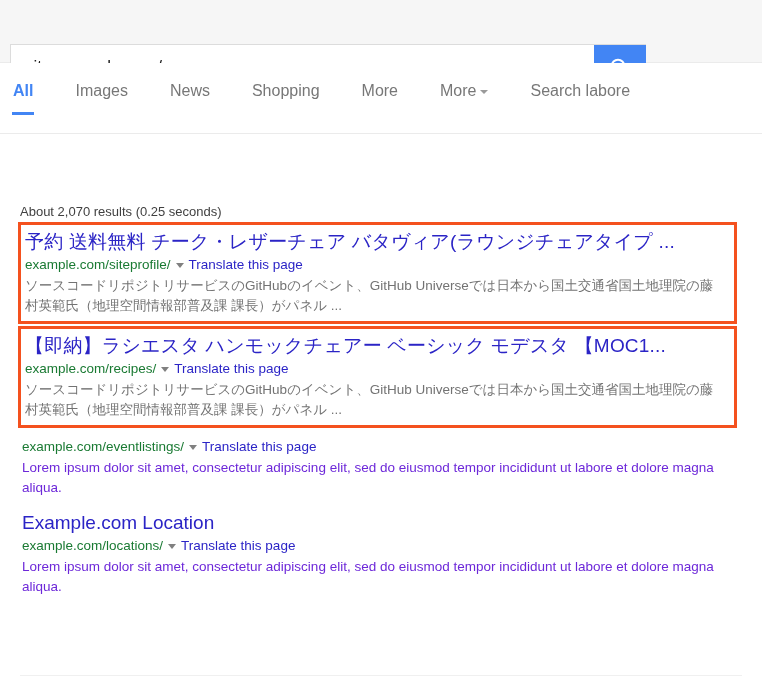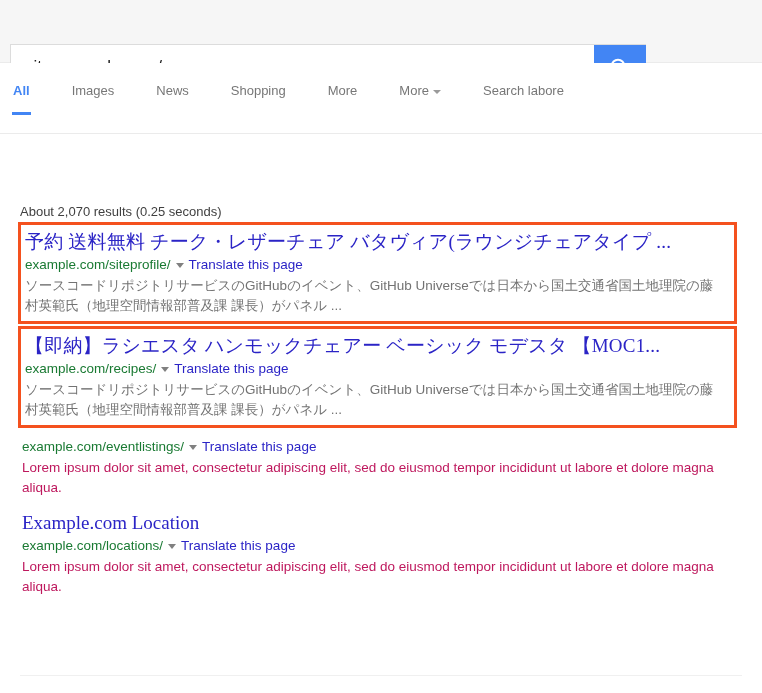"All" .nav-tab { font-size: 13px -> 16px }
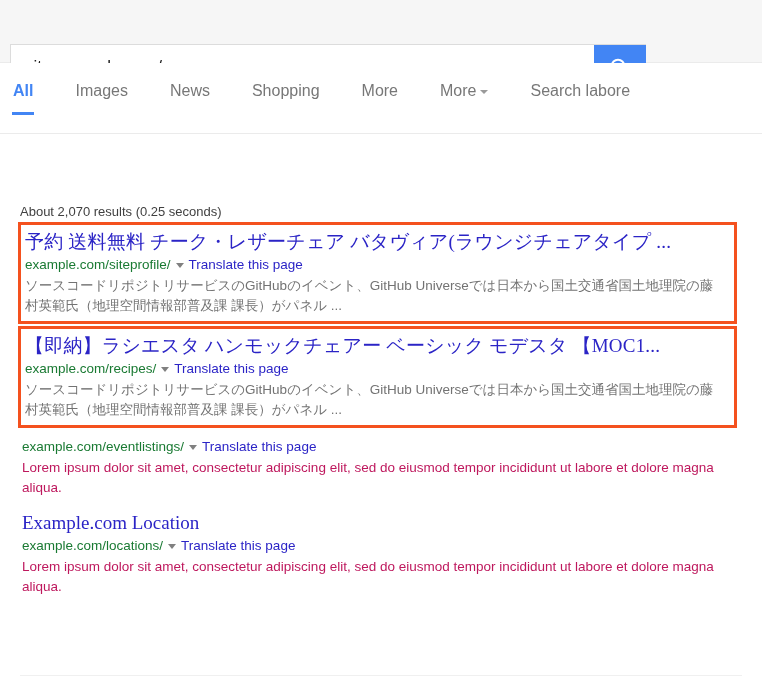"予約 送料無料 チーク・レザーチェア バタヴィア(ラウンジチェアタイプ ..." .result-title { font-family: Liberation Serif, serif -> none }
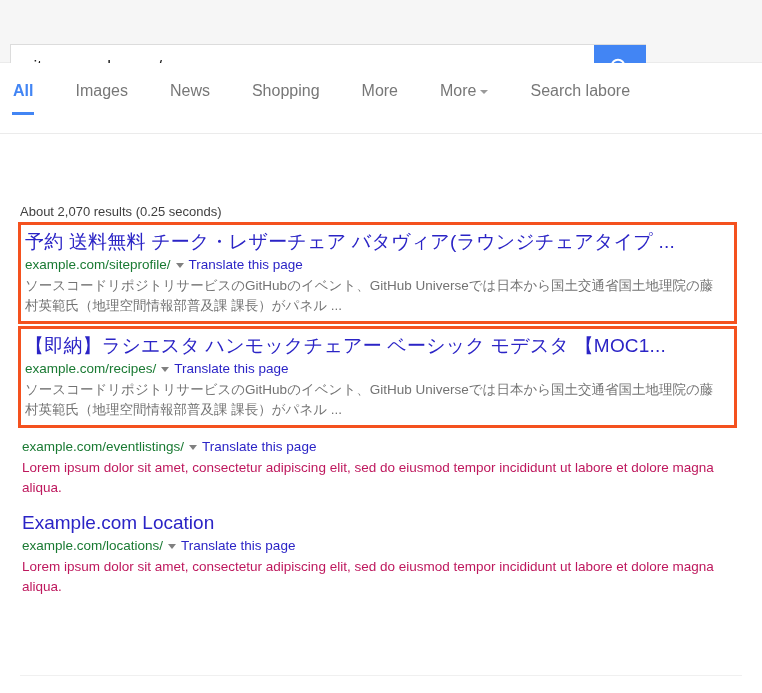"Lorem ipsum dolor sit amet," .result-snippet { color: #be185d -> #6d28d9 }
